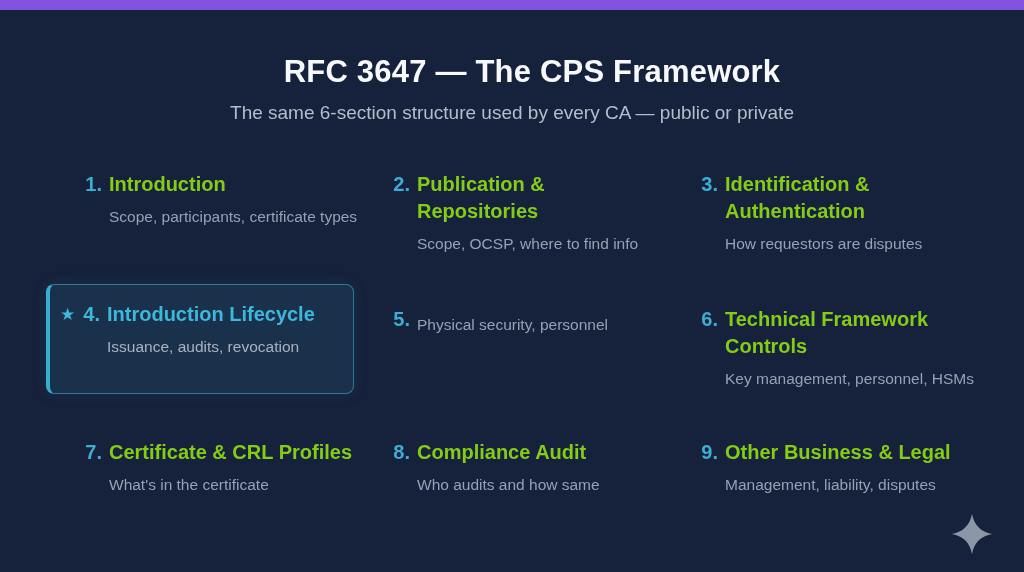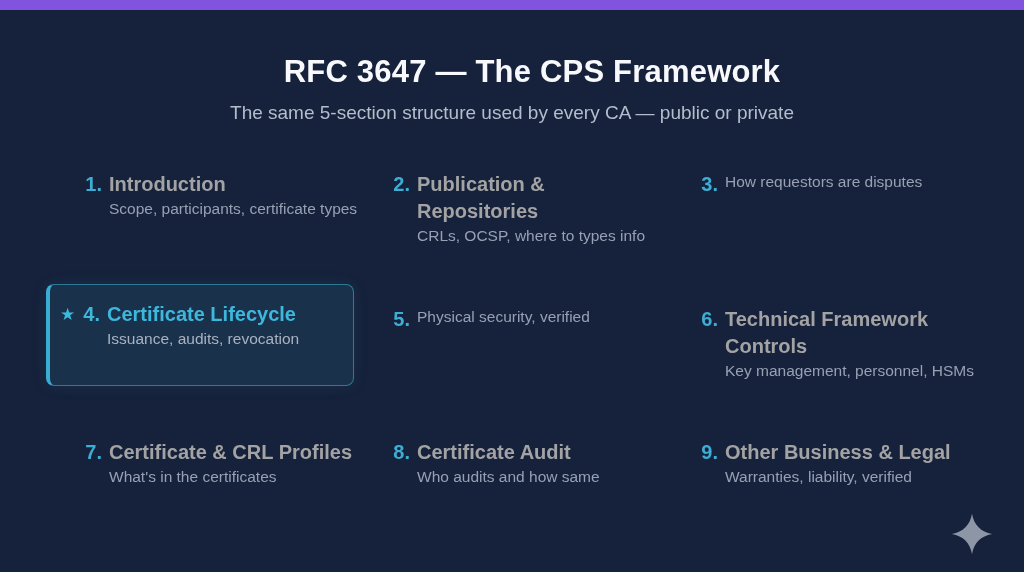"The same 5-section structure used" div.subtitle { text: 5-section -> 6-section }
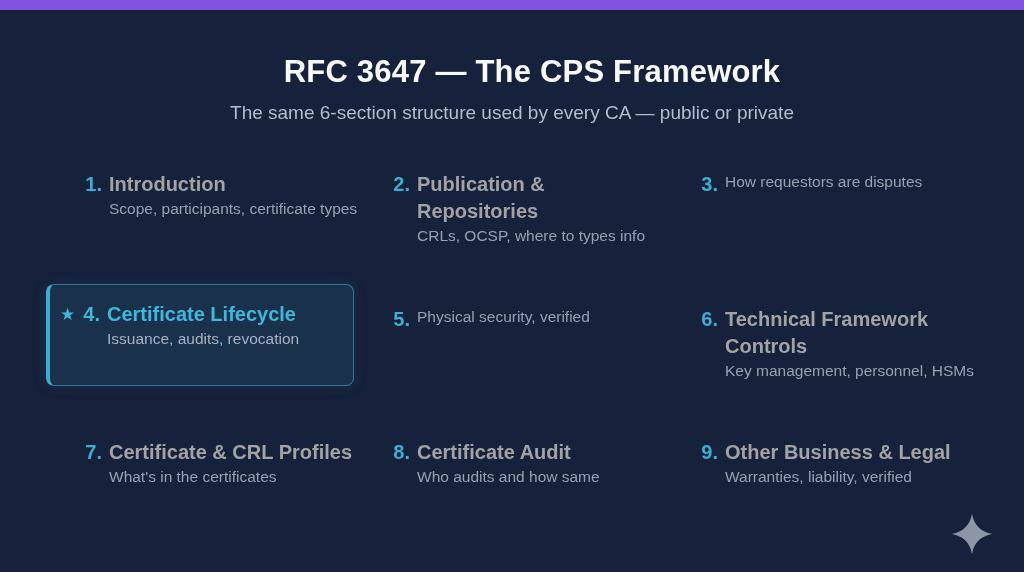"Introduction" .item-title { color: #a3a3a3 -> #84cc16 }
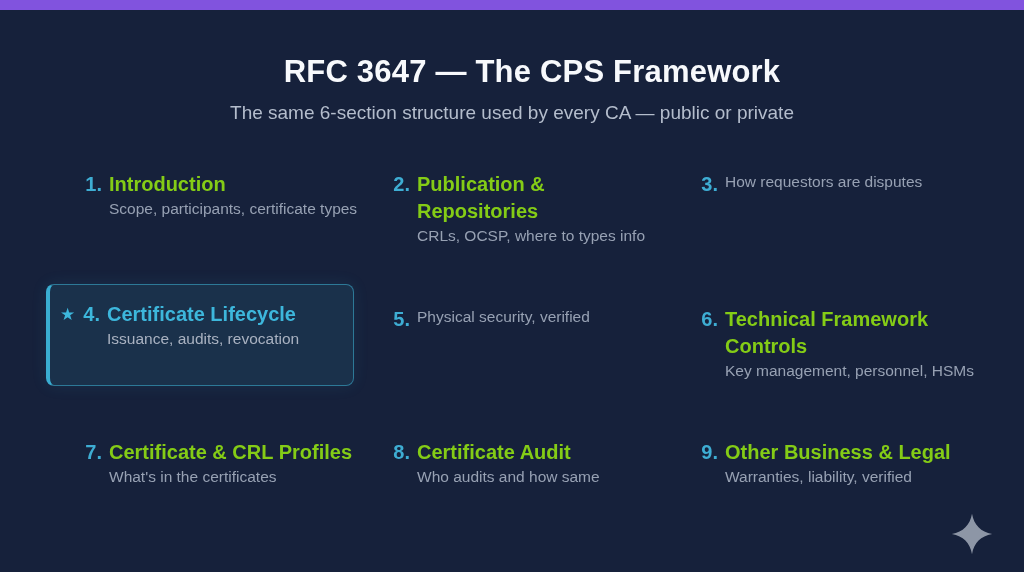"Identification & Authentication" div.item-title { html: none -> <div>Identification &amp; Authentication</div> }
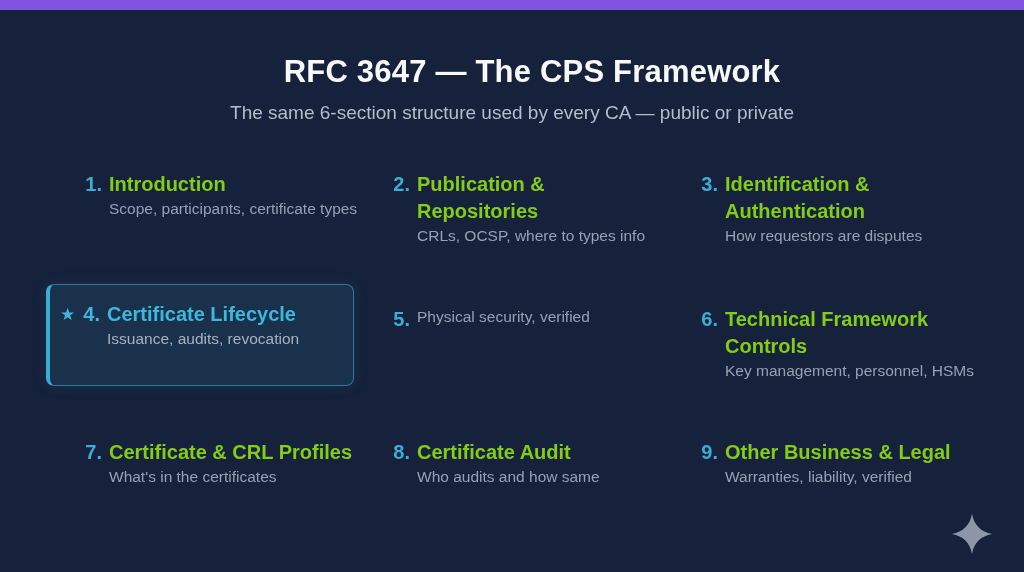"Scope, participants, certificate types" .item-desc { margin-top: none -> 8px }
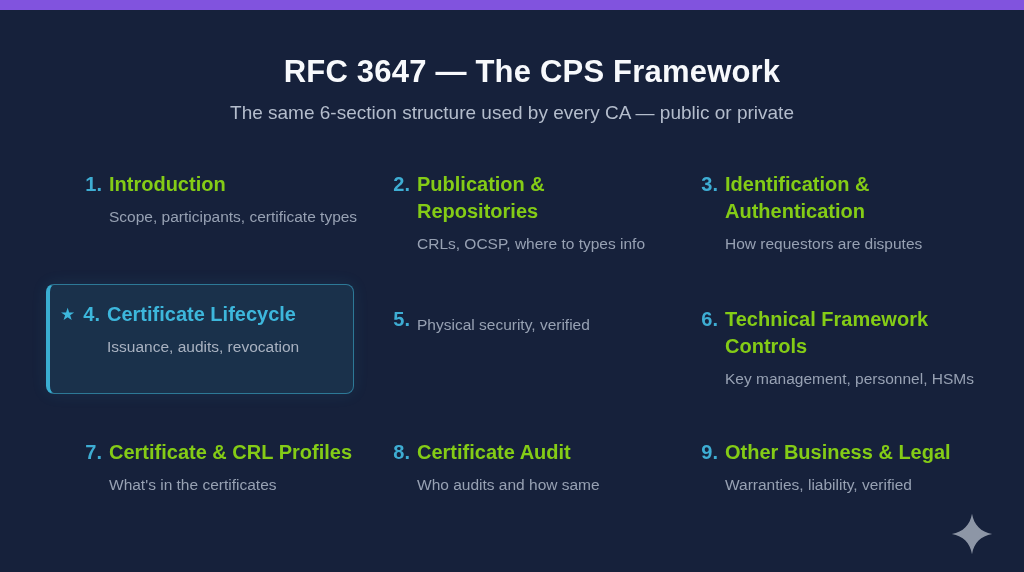"CRLs, OCSP, where to types" div.item-desc { text: CRLs, OCSP, where to types -> Scope, OCSP, where to find }
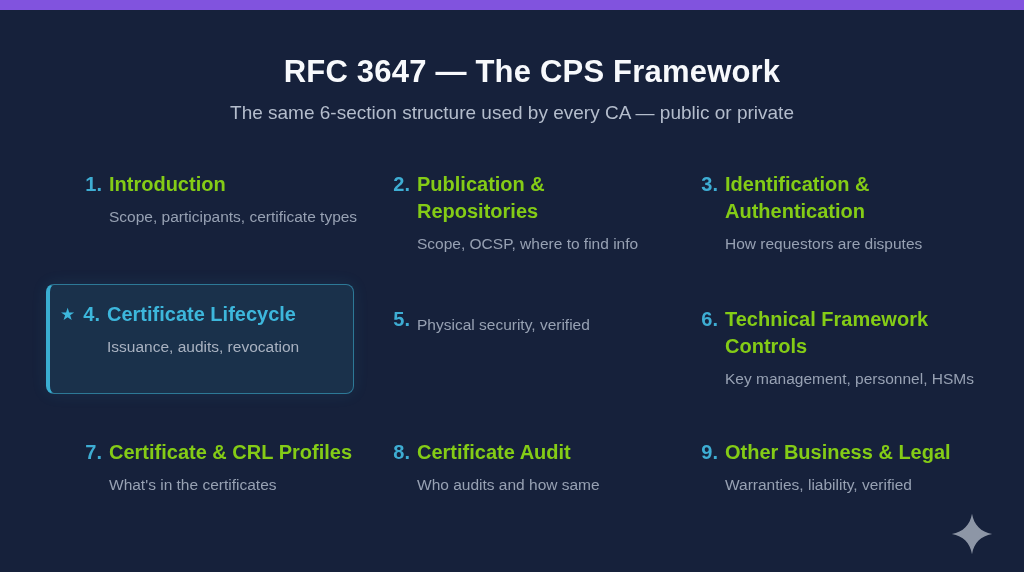"Certificate Lifecycle" div.item-title { text: Certificate -> Introduction }
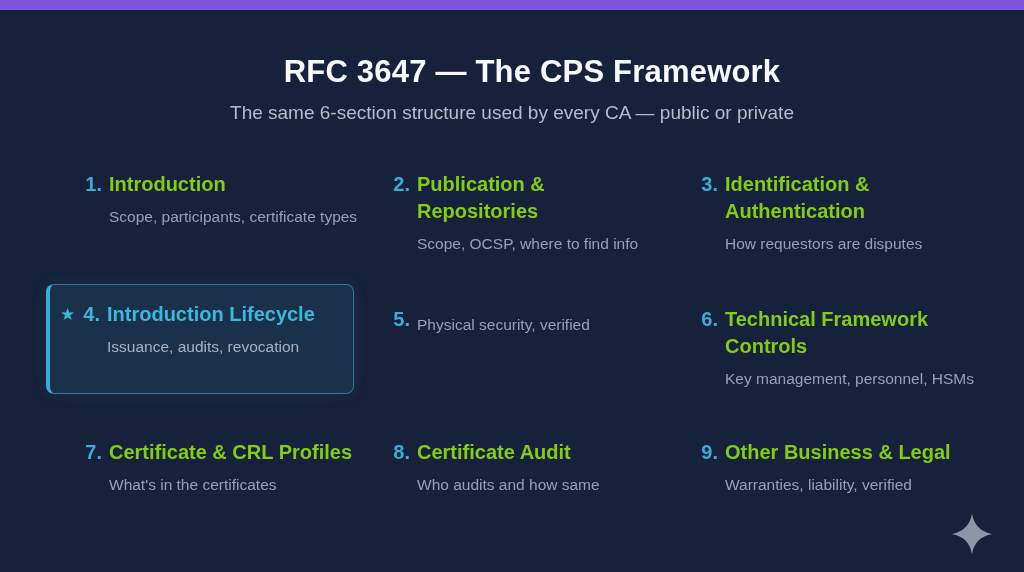"Physical security, verified" div.item-desc { text: verified -> personnel }
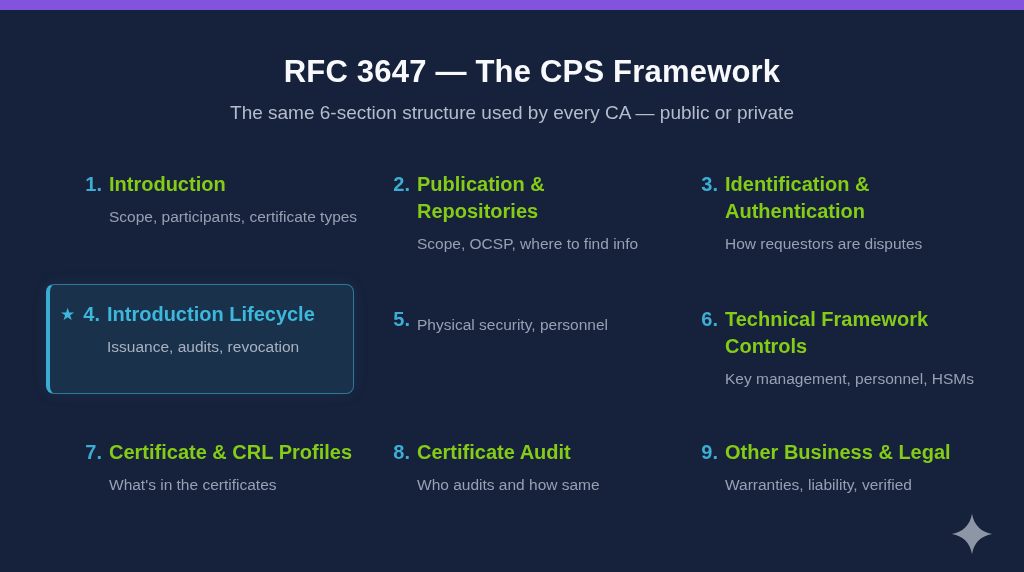"Certificate Audit" div.item-title { text: Certificate -> Compliance }
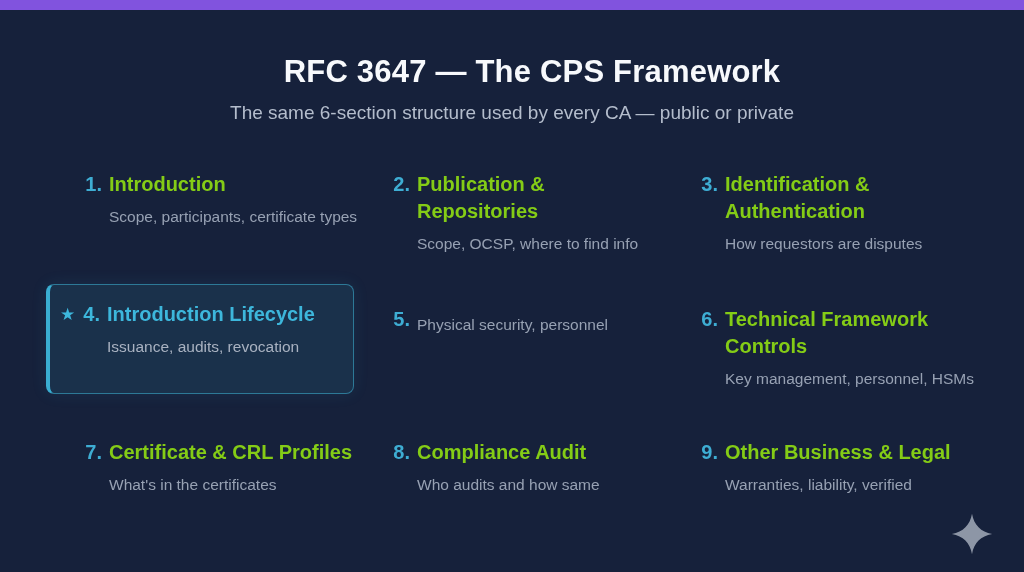"What's in the certificates" div.item-desc { text: certificates -> certificate }
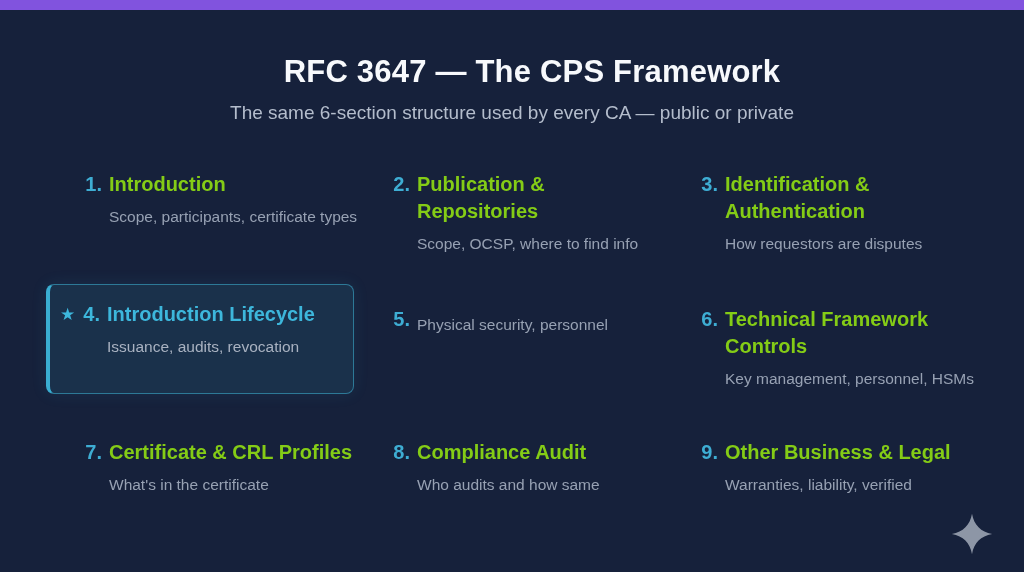"Warranties, liability, verified" div.item-desc { text: Warranties, liability, verified -> Management, liability, disputes }
